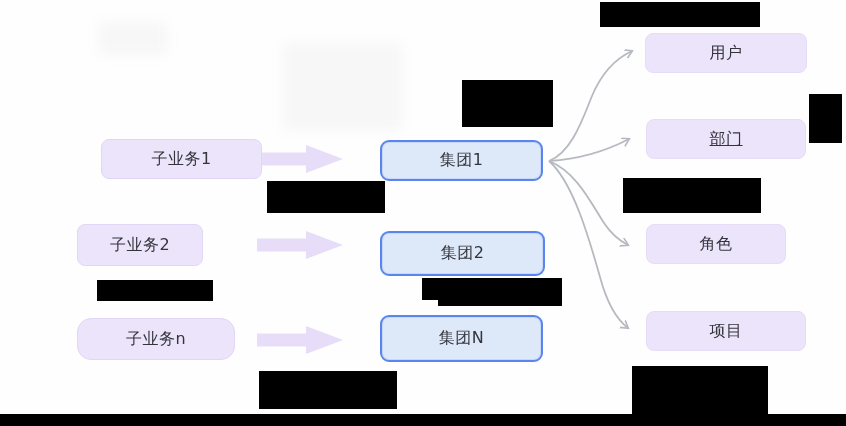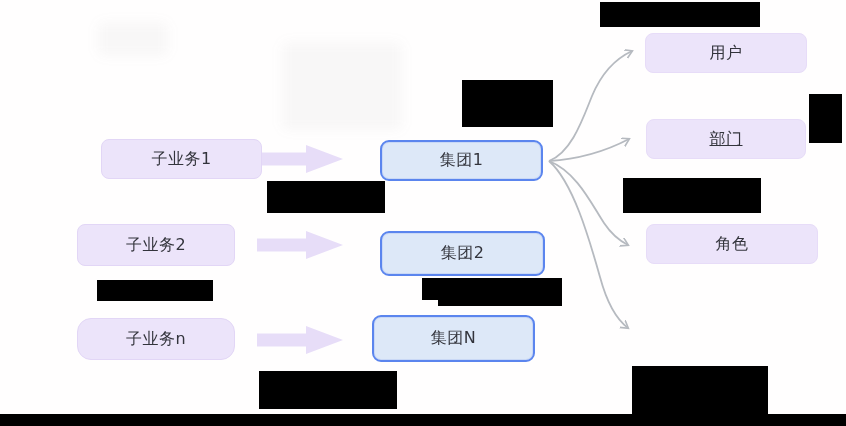"子业务2" div.node { width: 158px -> 126px }
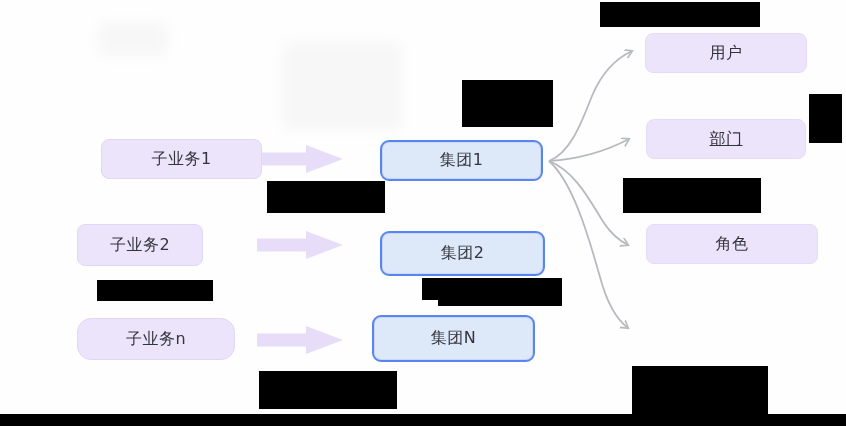"角色" div.node { width: 172px -> 140px }
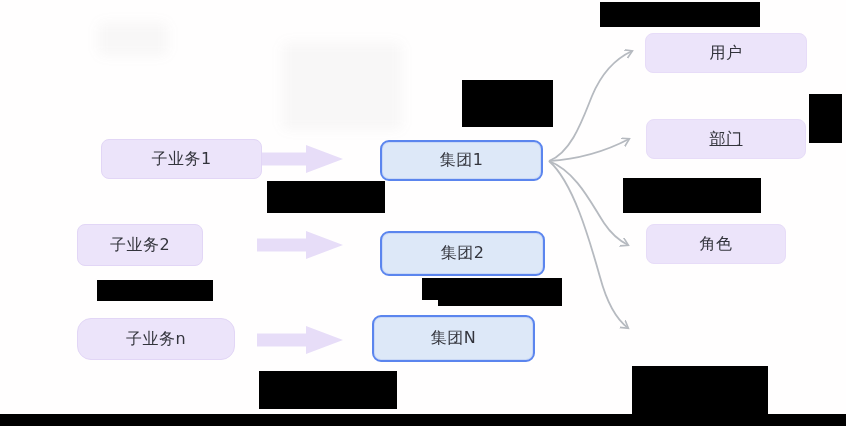"集团N" div.node { left: 372px -> 380px }
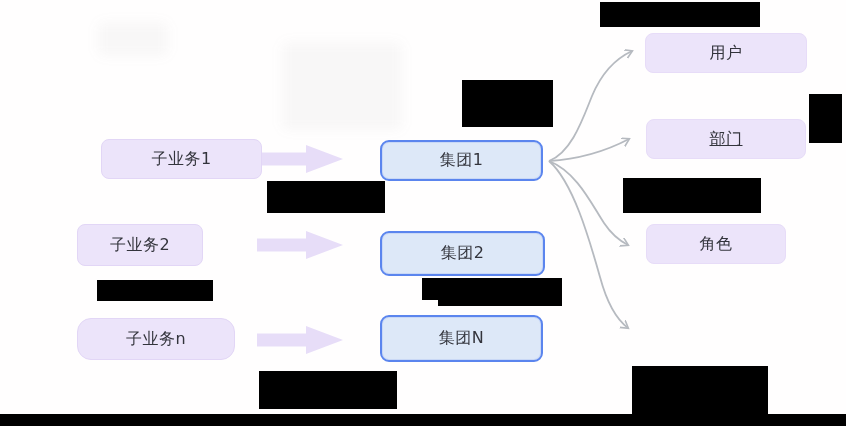"项目" div.node { html: none -> <div>项目</div> }
